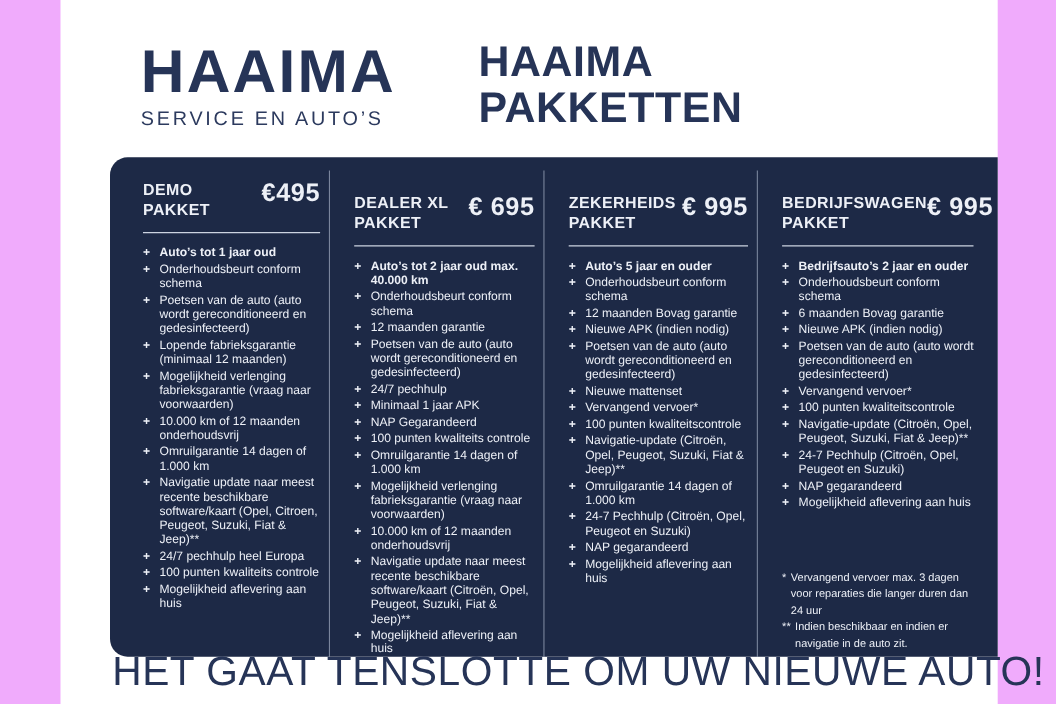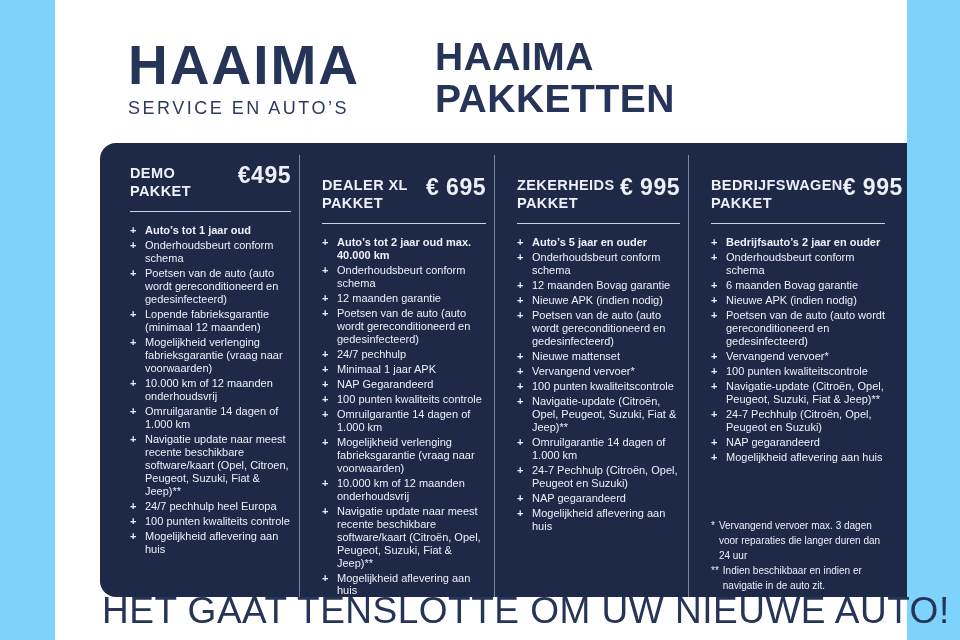"HAAIMA" .stage { background: #7dd3fc -> #f0abfc }
